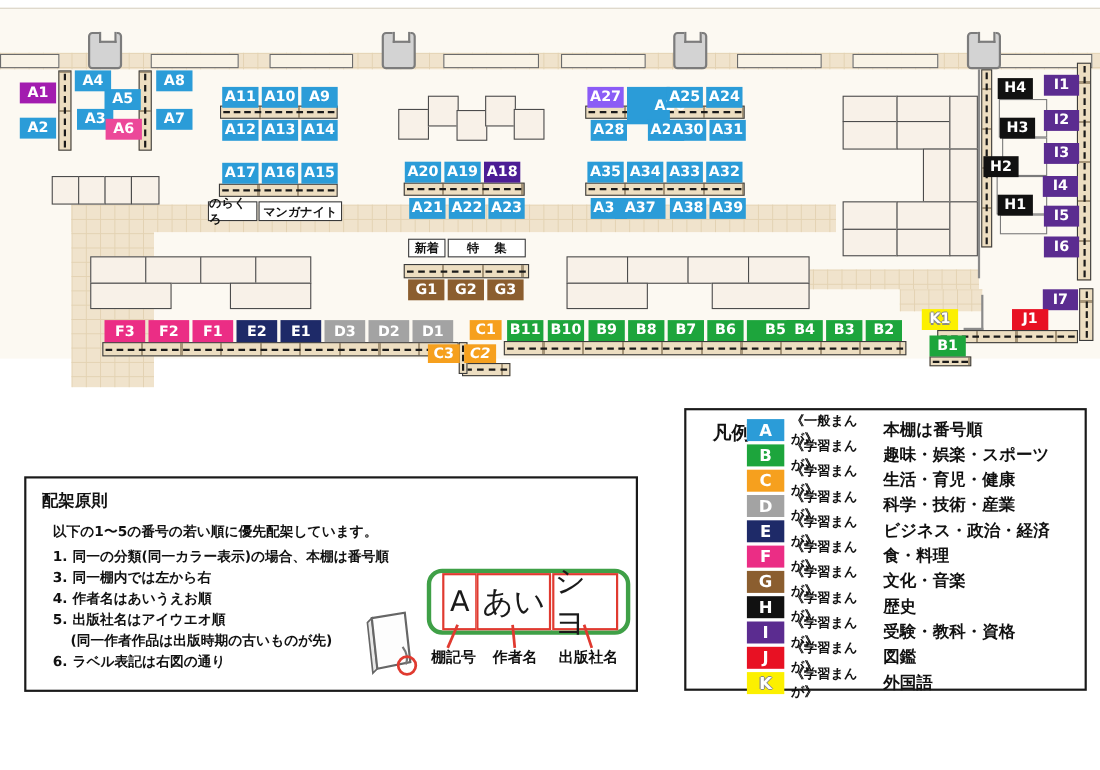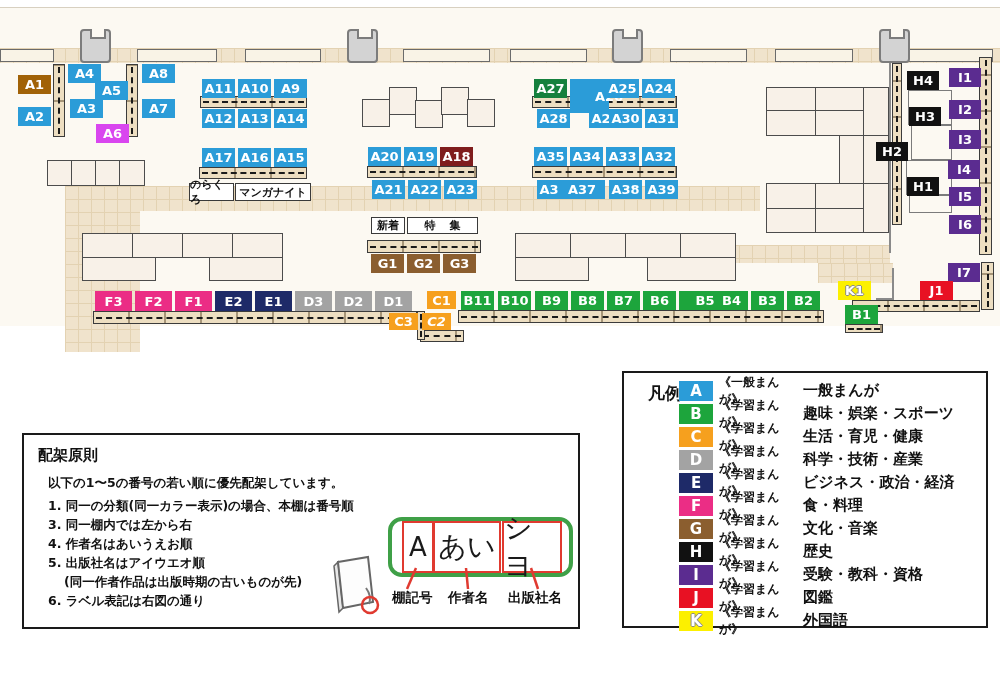"A1" div.abs { background: #a16207 -> #a21caf }
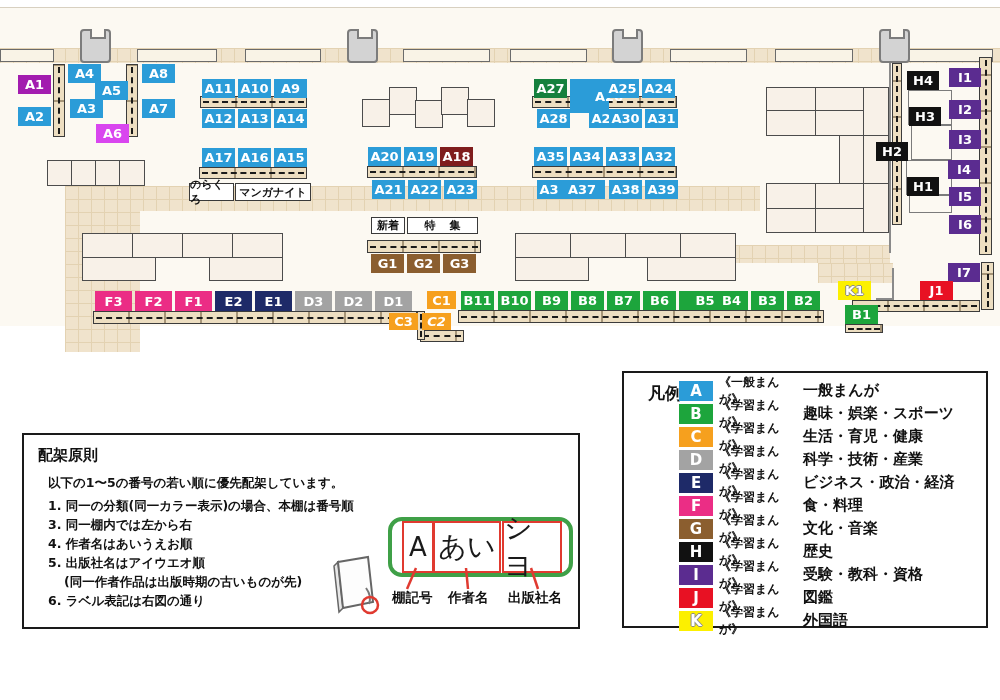"A27" div.abs { background: #15803d -> #8b5cf6 }
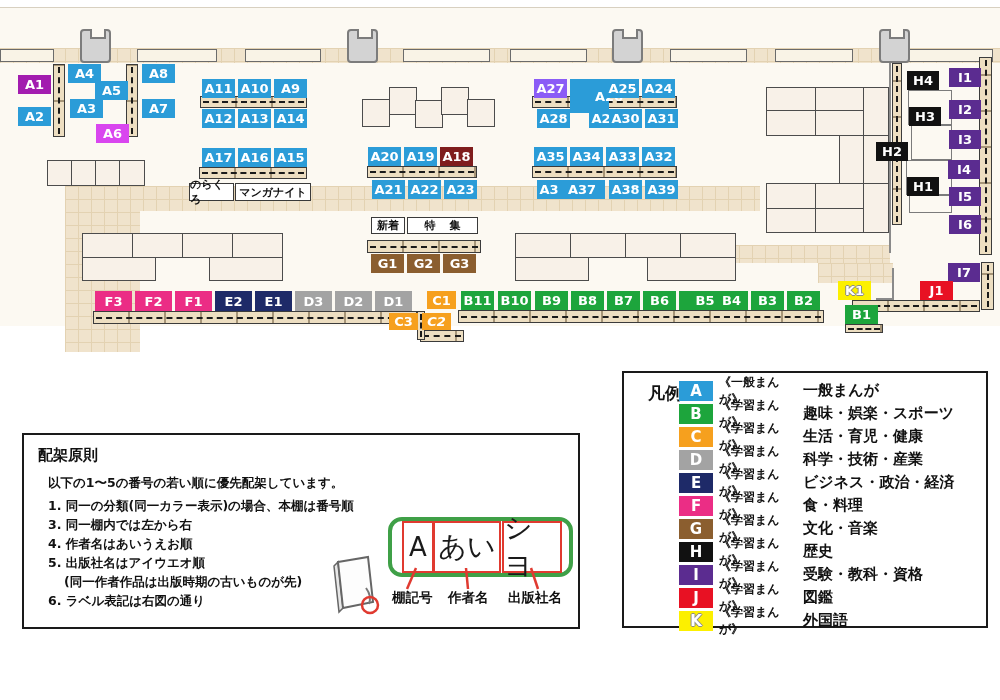"A6" div.abs { background: #d946ef -> #ec4899; top: 124px -> 108px }
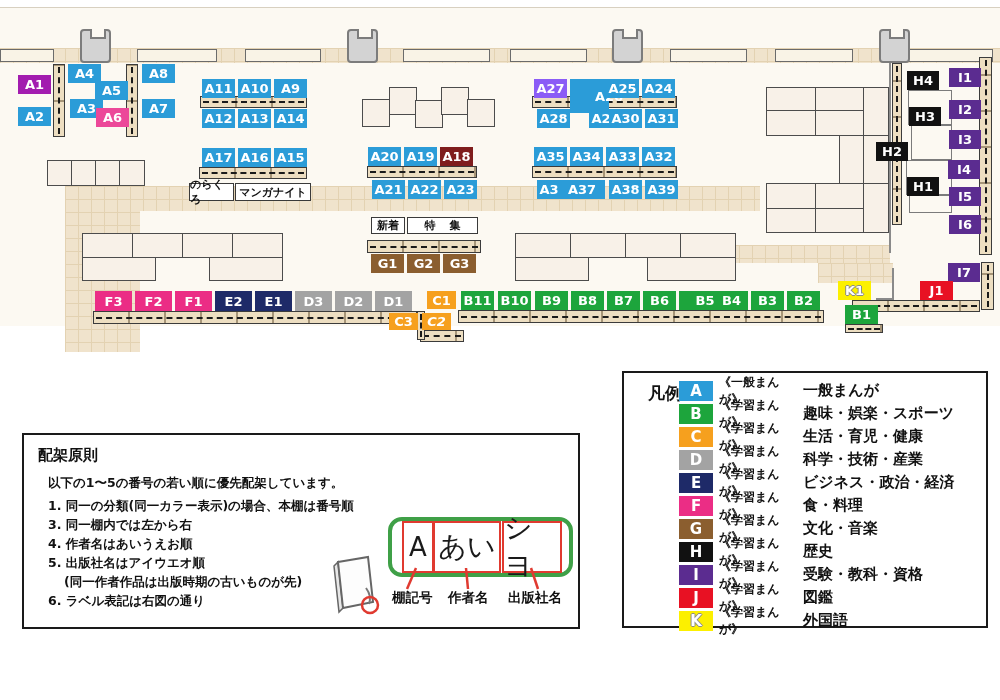"A18" div.abs { background: #7f1d1d -> #4c1d95 }
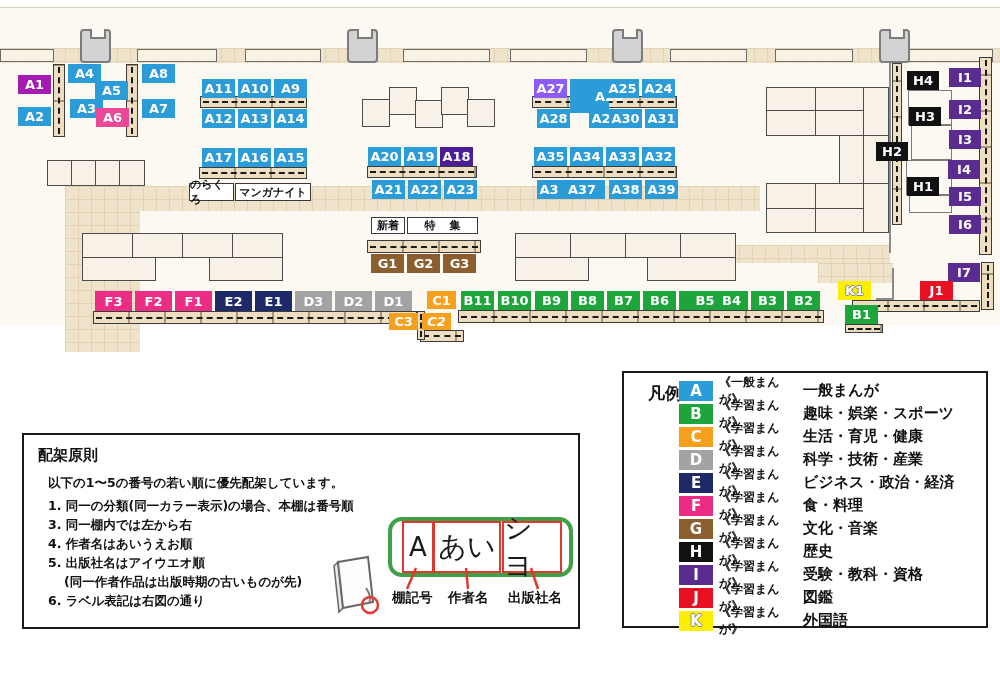"H2" div.abs { left: 876px -> 894px }
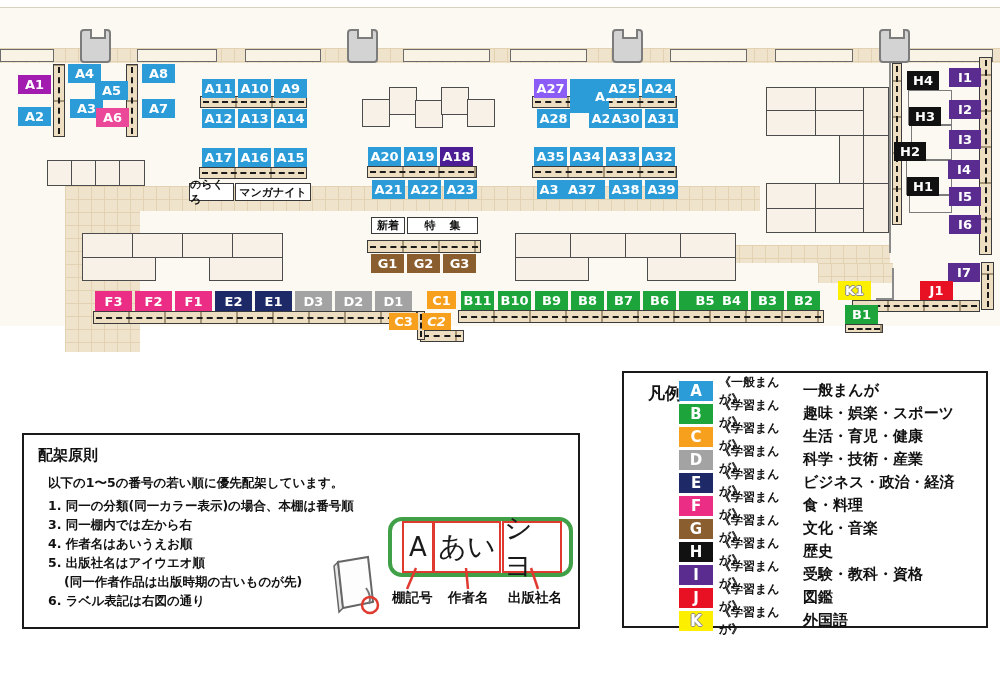"一般まんが" div.lcat { text: 一般まんが -> 本棚は番号順 }
